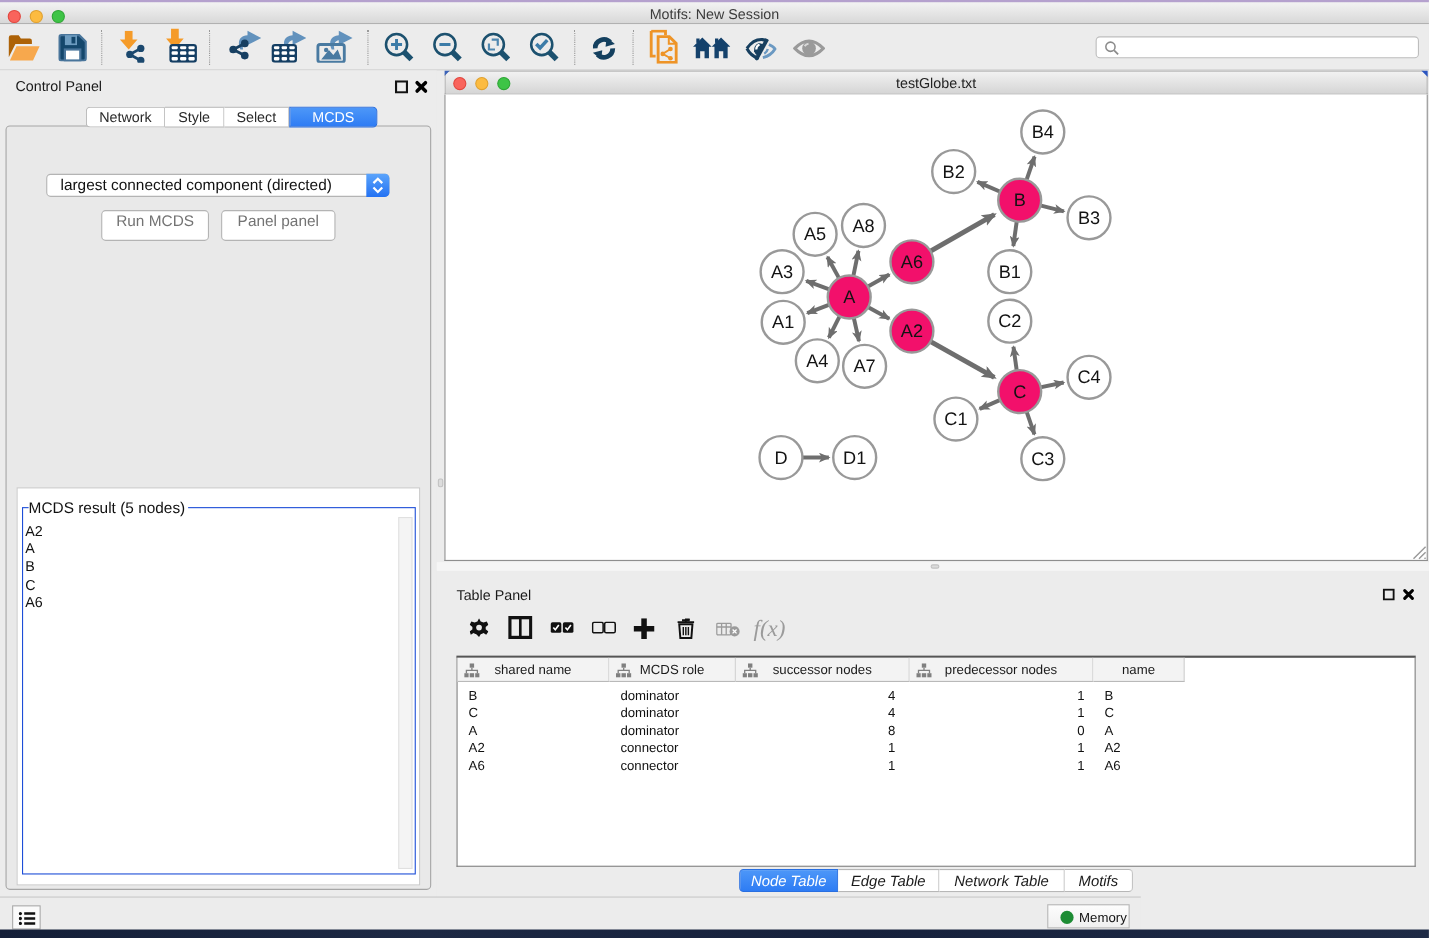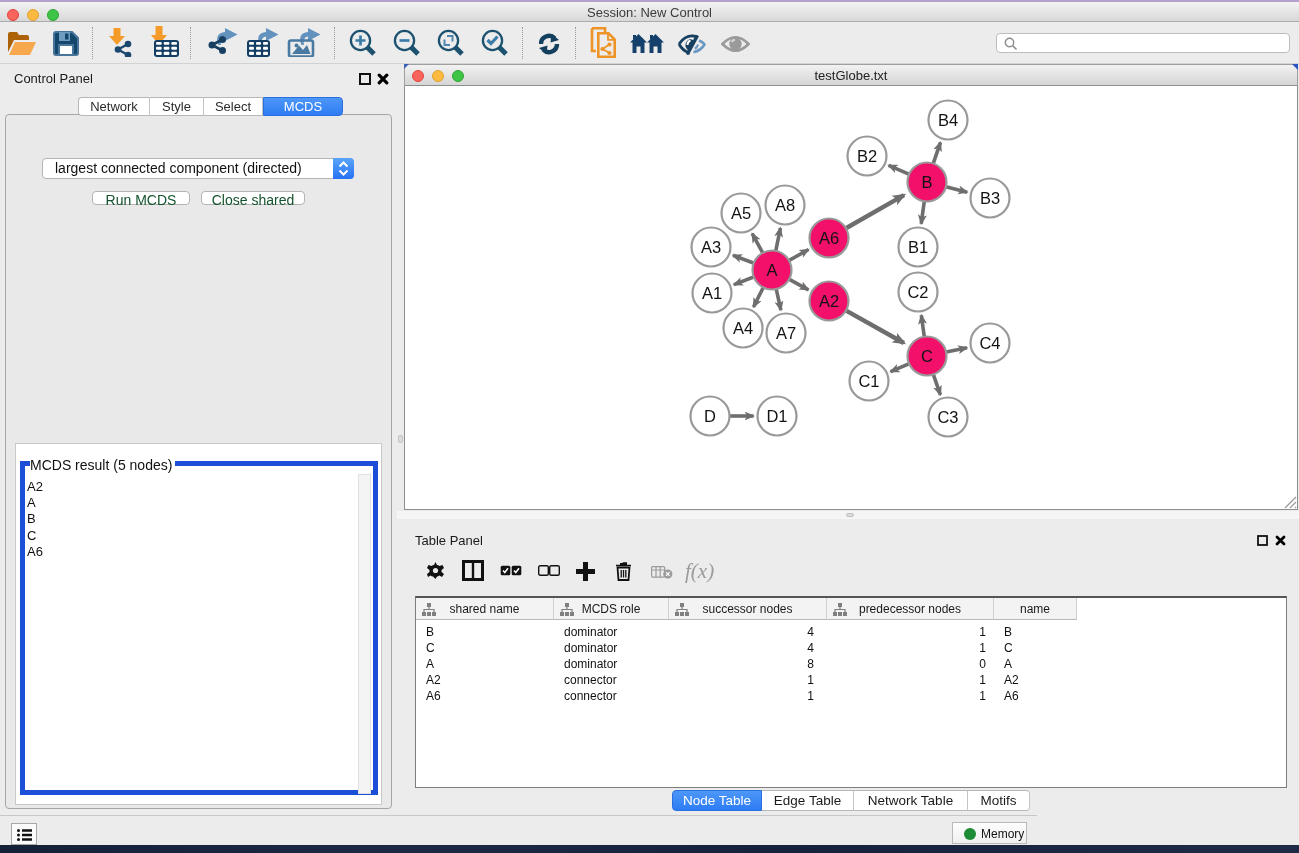"Session: New Control" div.t { text: Session: New Control -> Motifs: New Session }
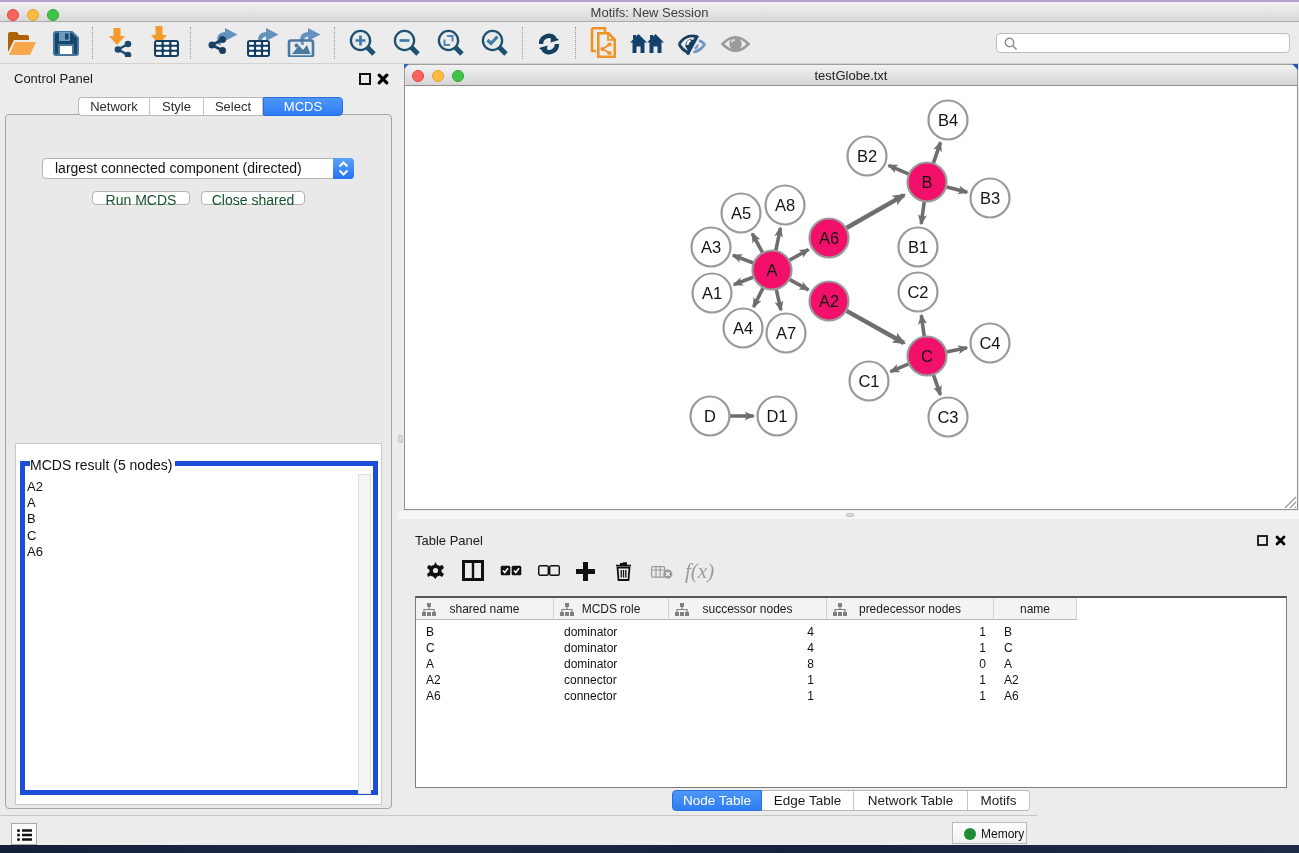"Run MCDS" .btn { color: #14532d -> #737373; height: 14px -> 28px }
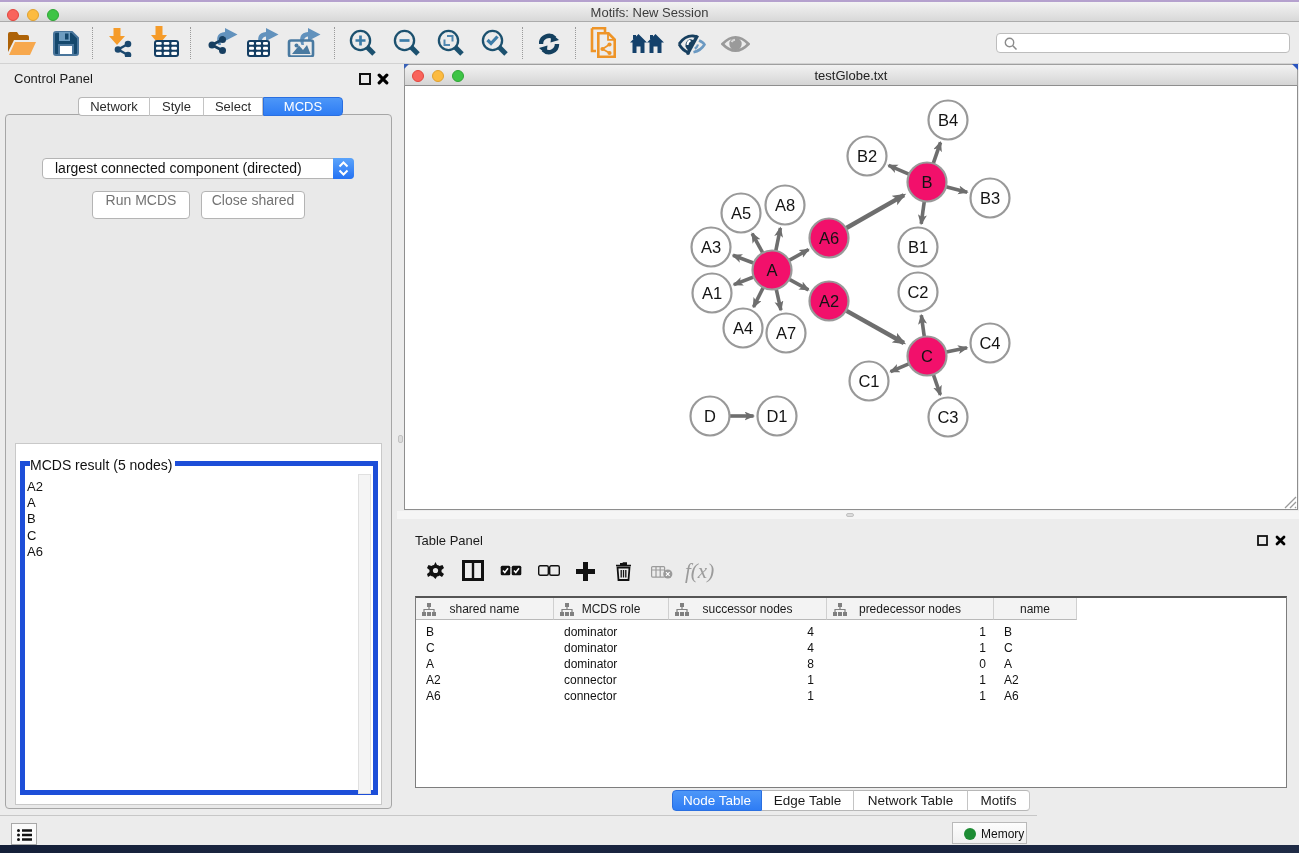"Close shared" div.btn { text: Close shared -> Panel panel }
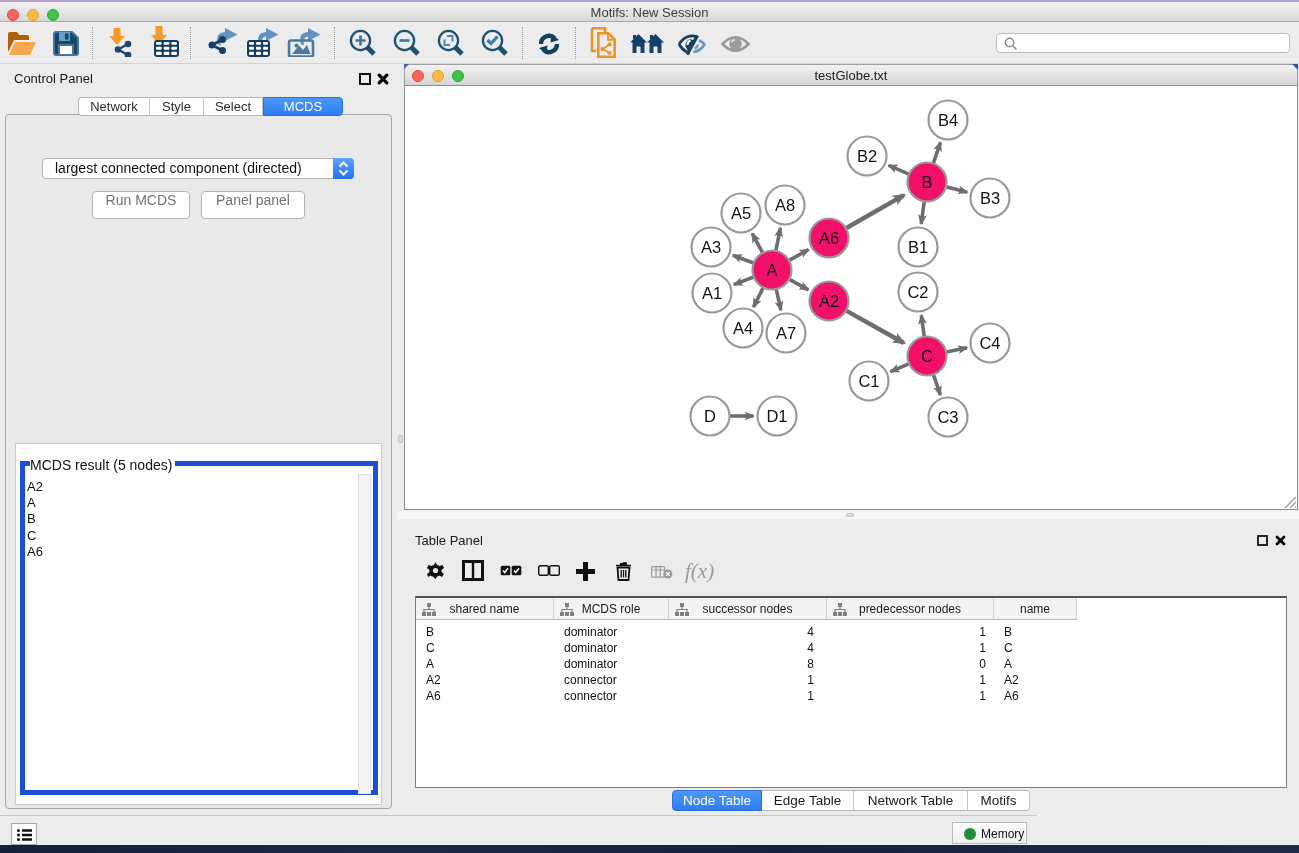"MCDS result (5 nodes)" #fieldset { border: 5px solid #1d4ed8 -> 1px solid #1d4ed8 }
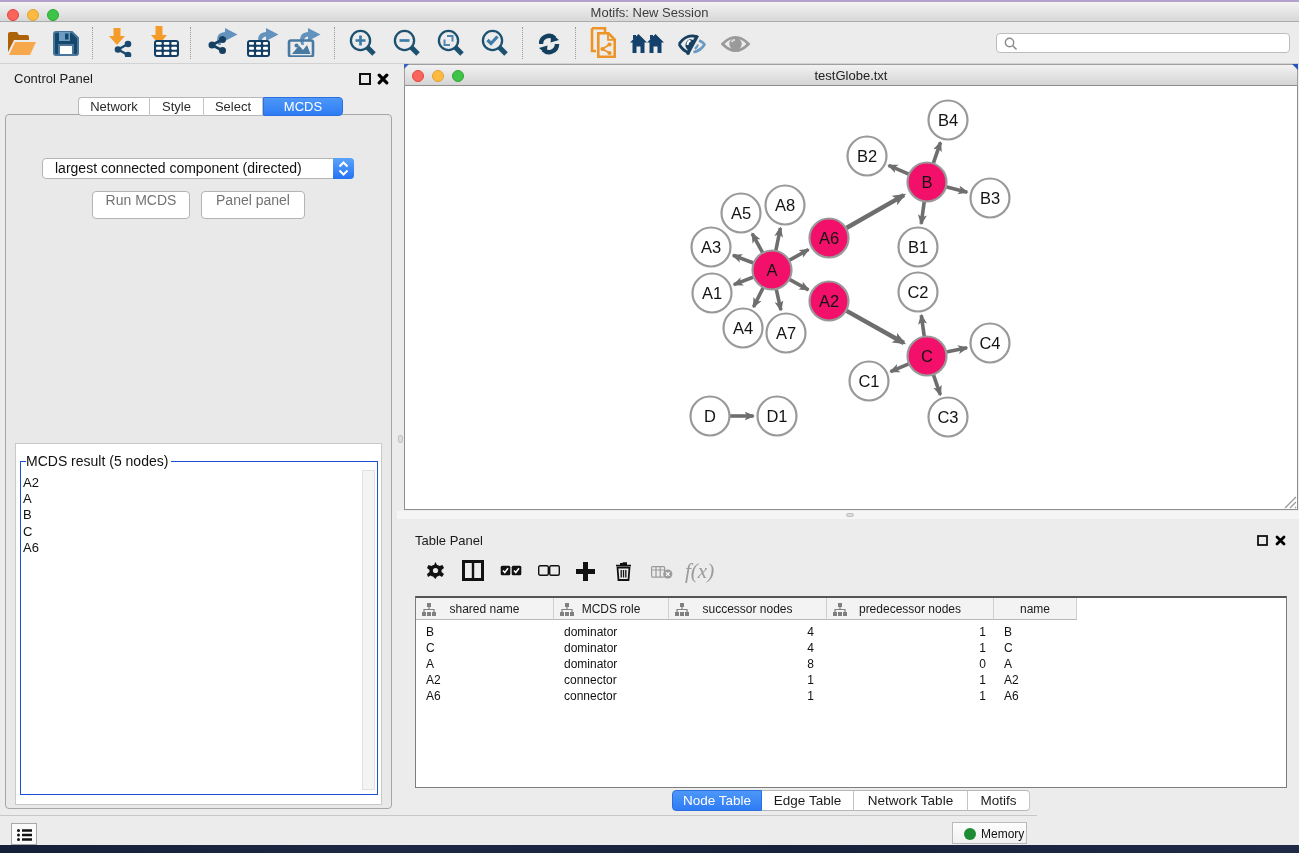"Node Table" #tabs2 { font-style: none -> italic }
